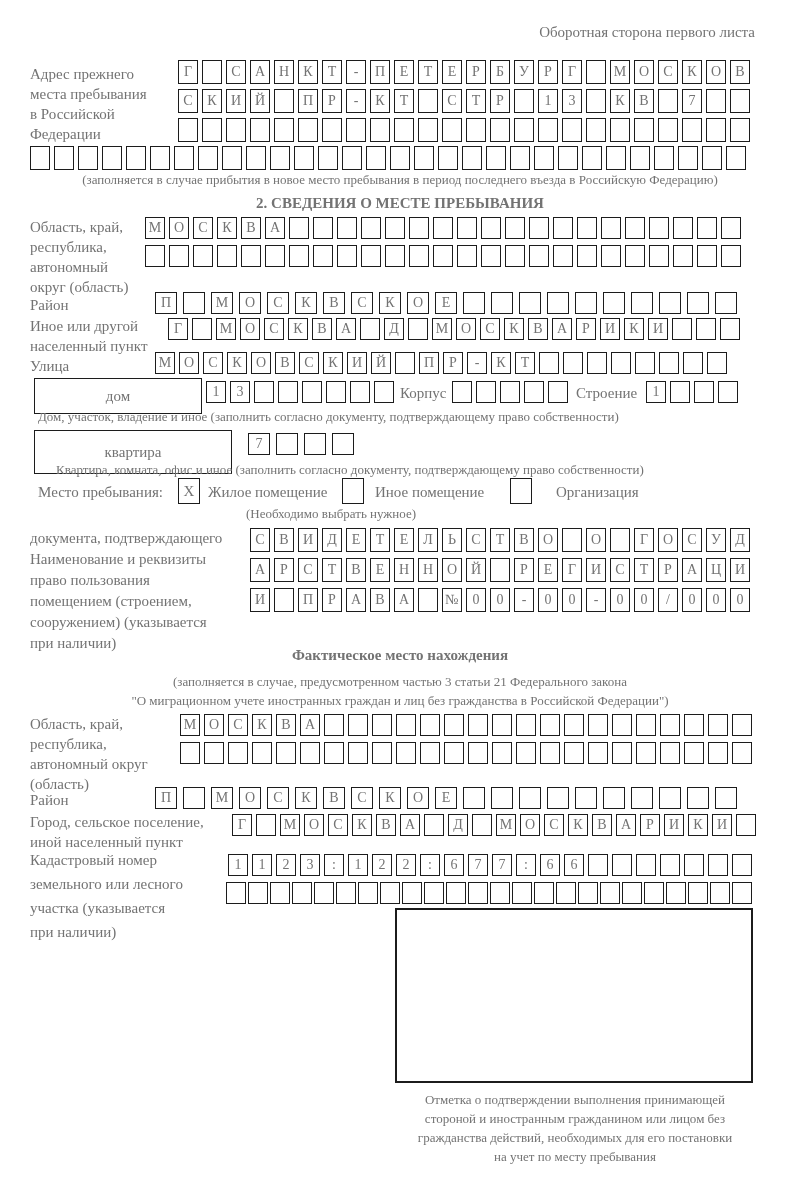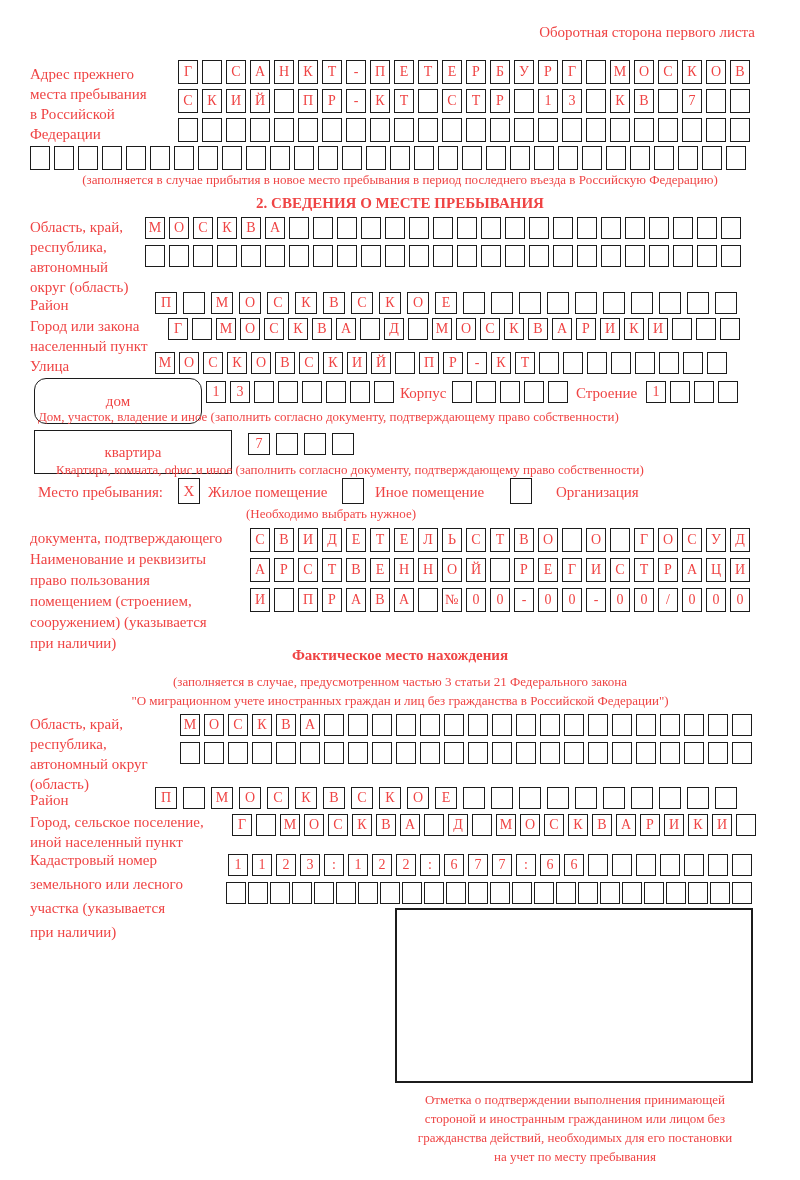"Оборотная сторона первого листа" .page { color: #ef4444 -> #737373 }
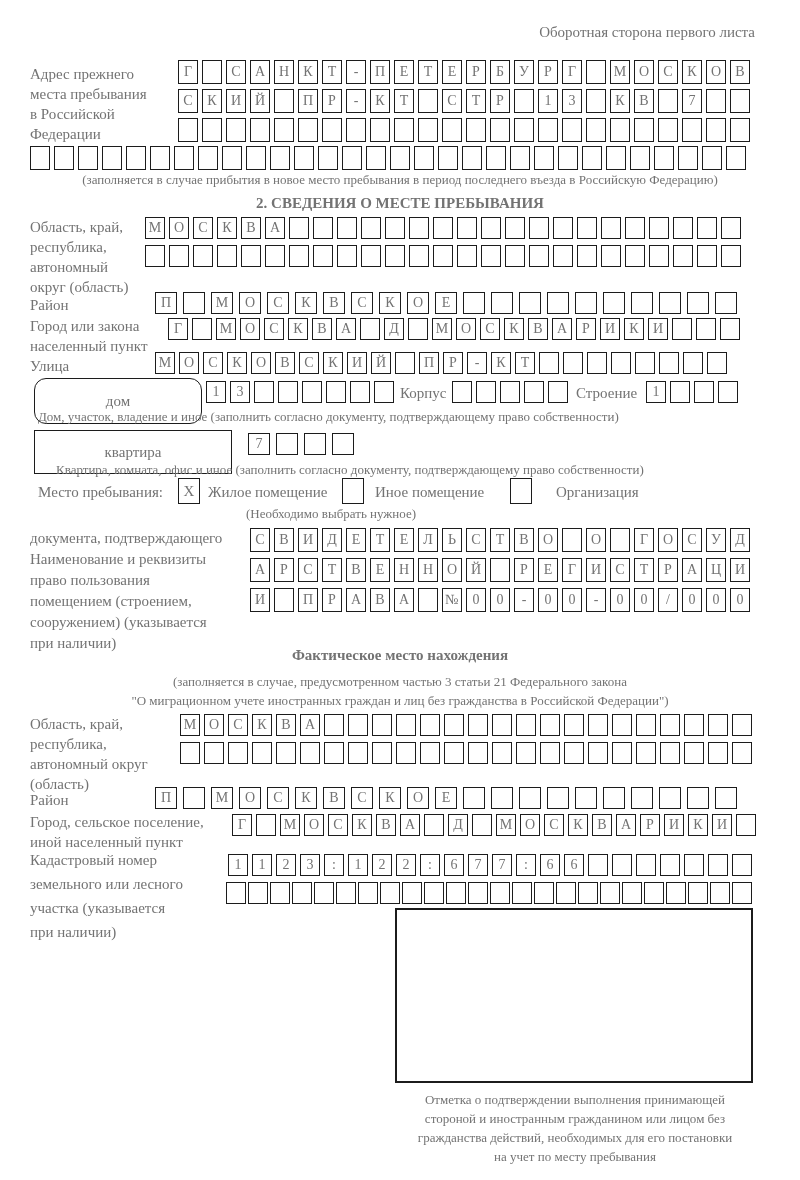"Город или закона" div { text: Город или закона -> Иное или другой }
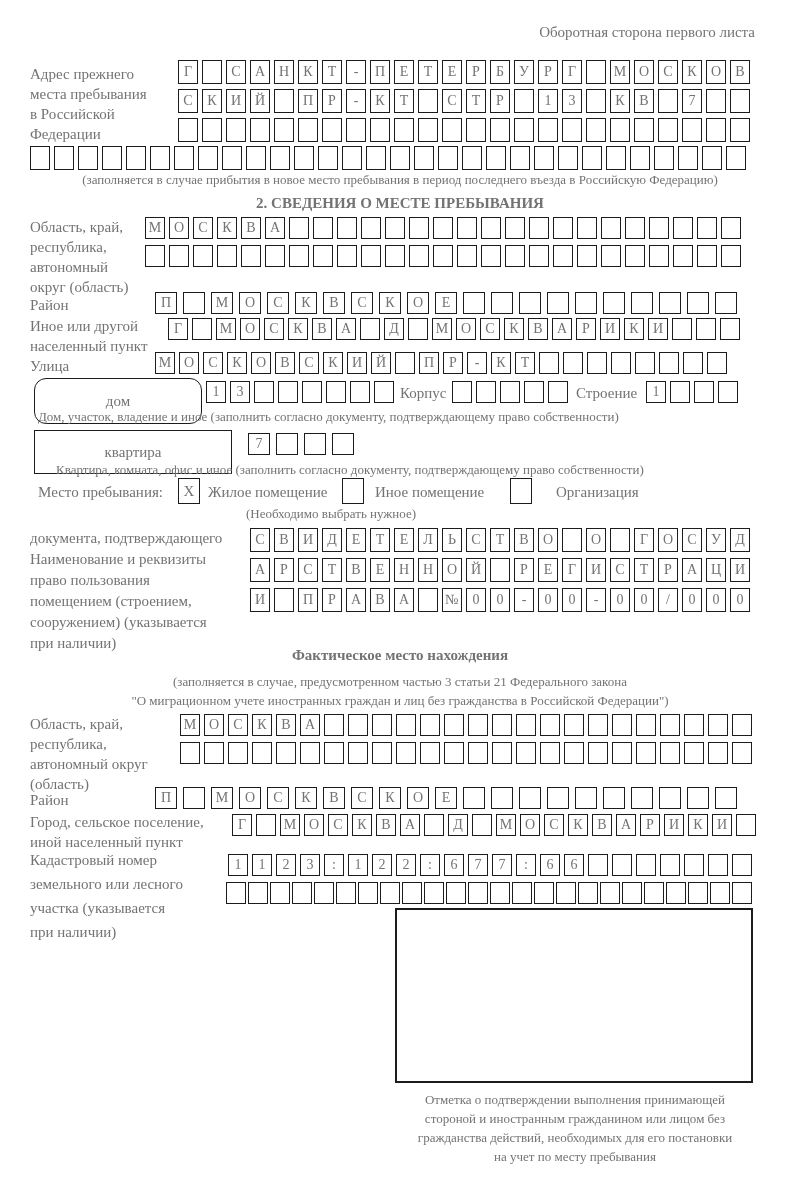"дом" div.labelbox { border-radius: 12px -> none; height: 46px -> 36px }
